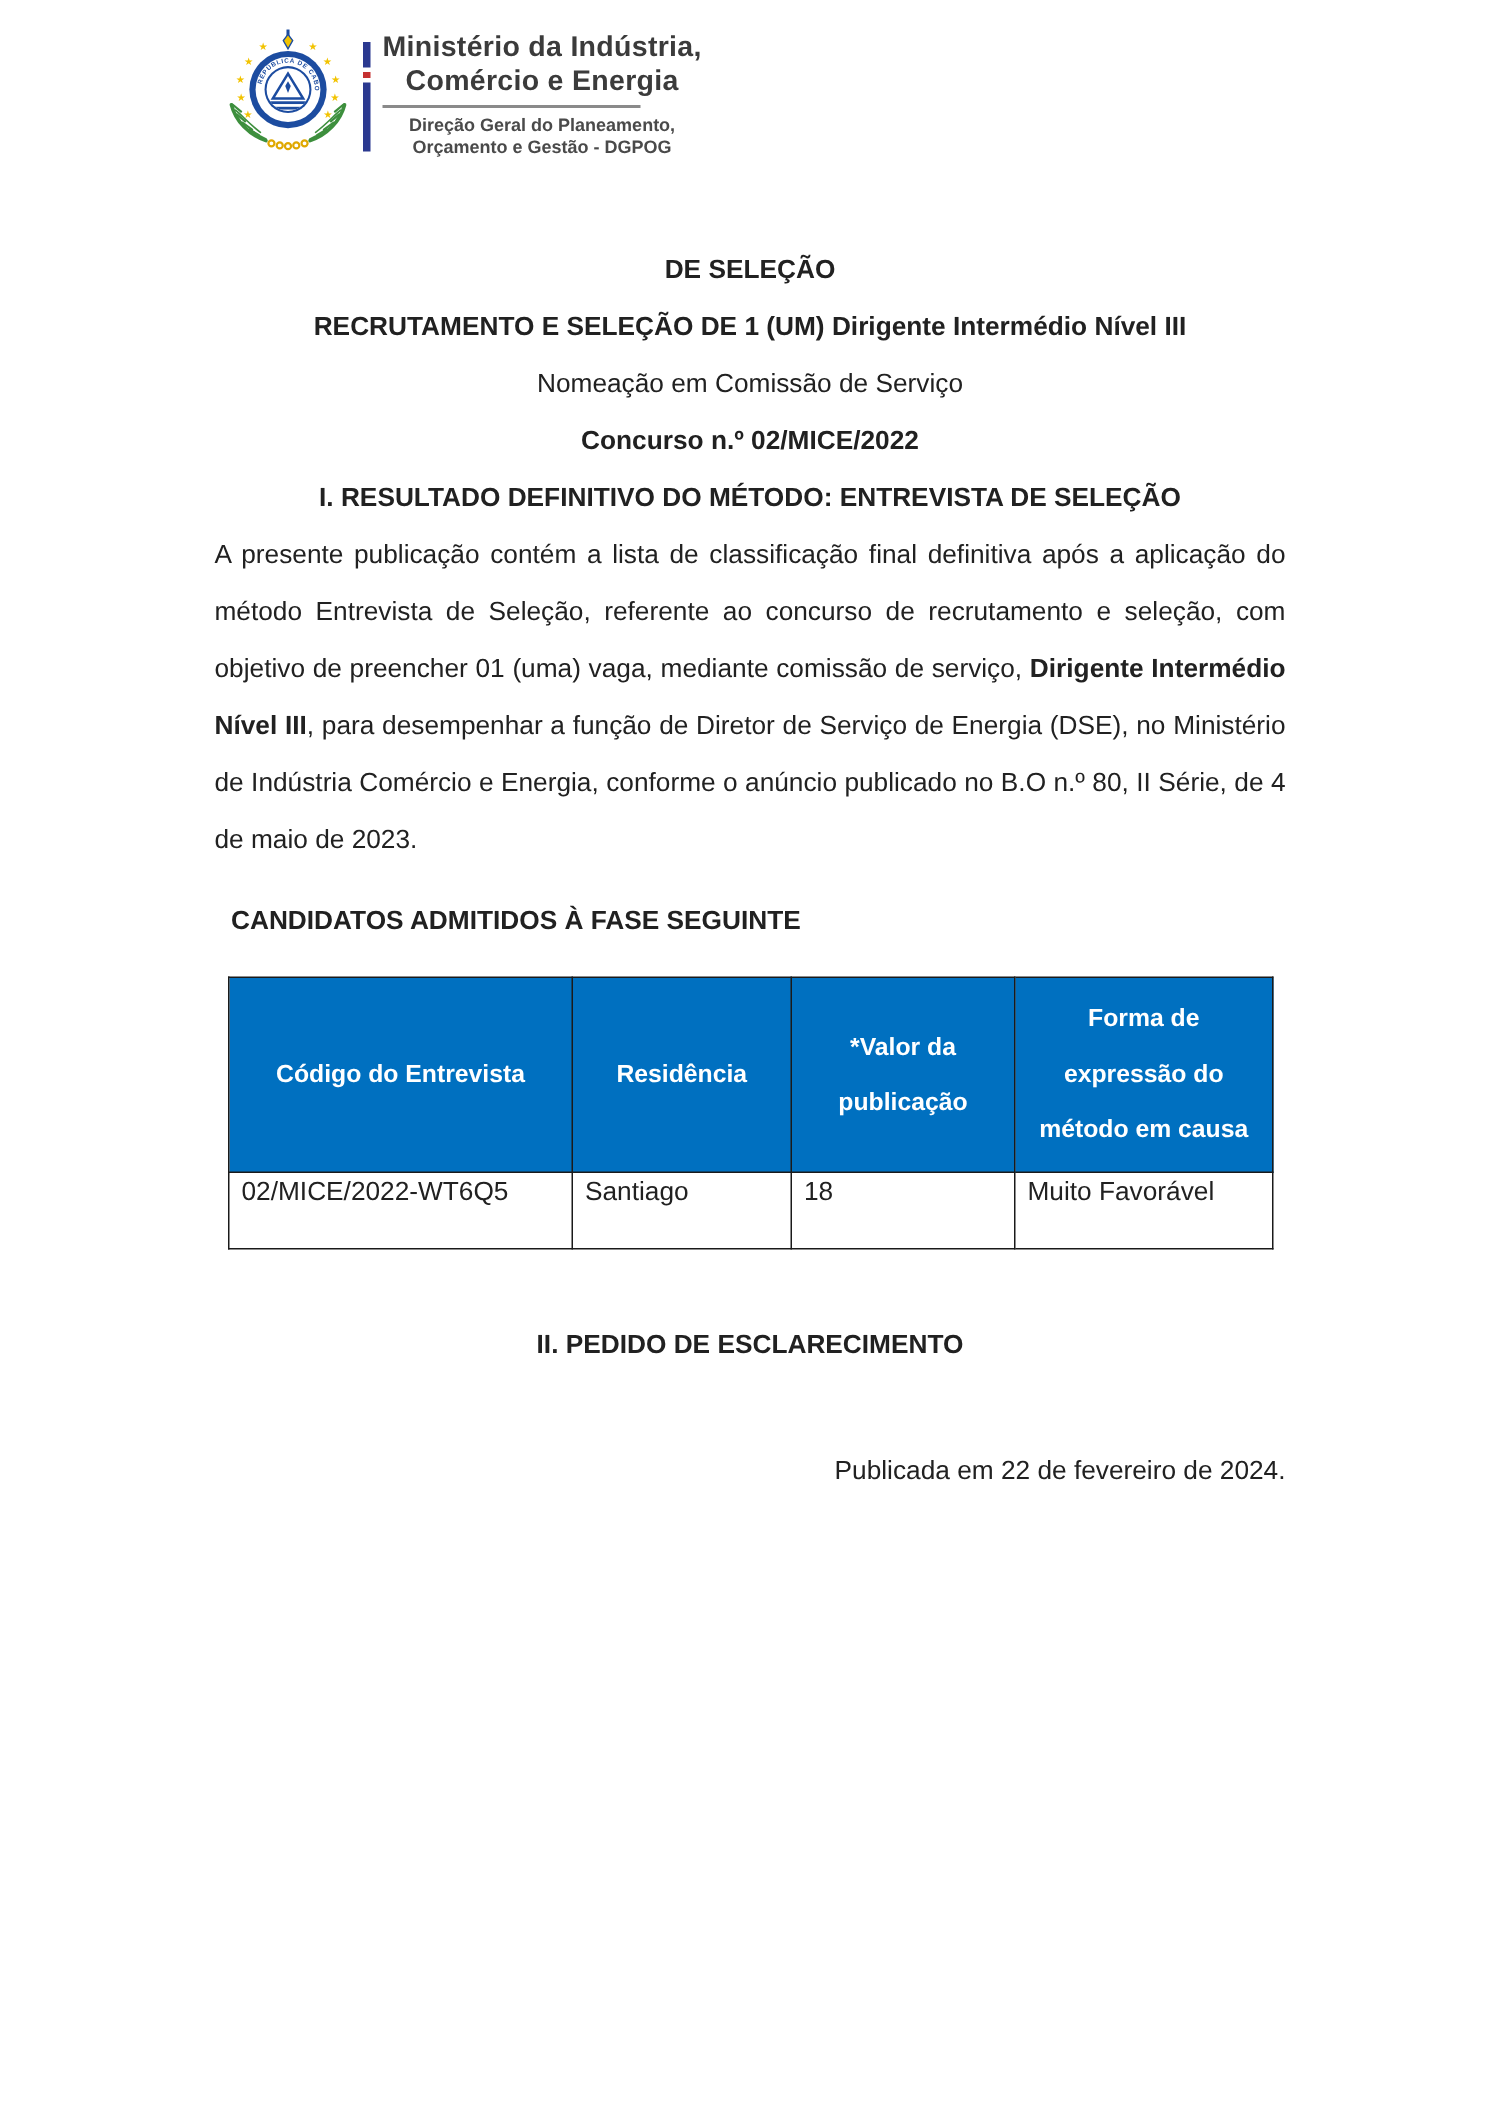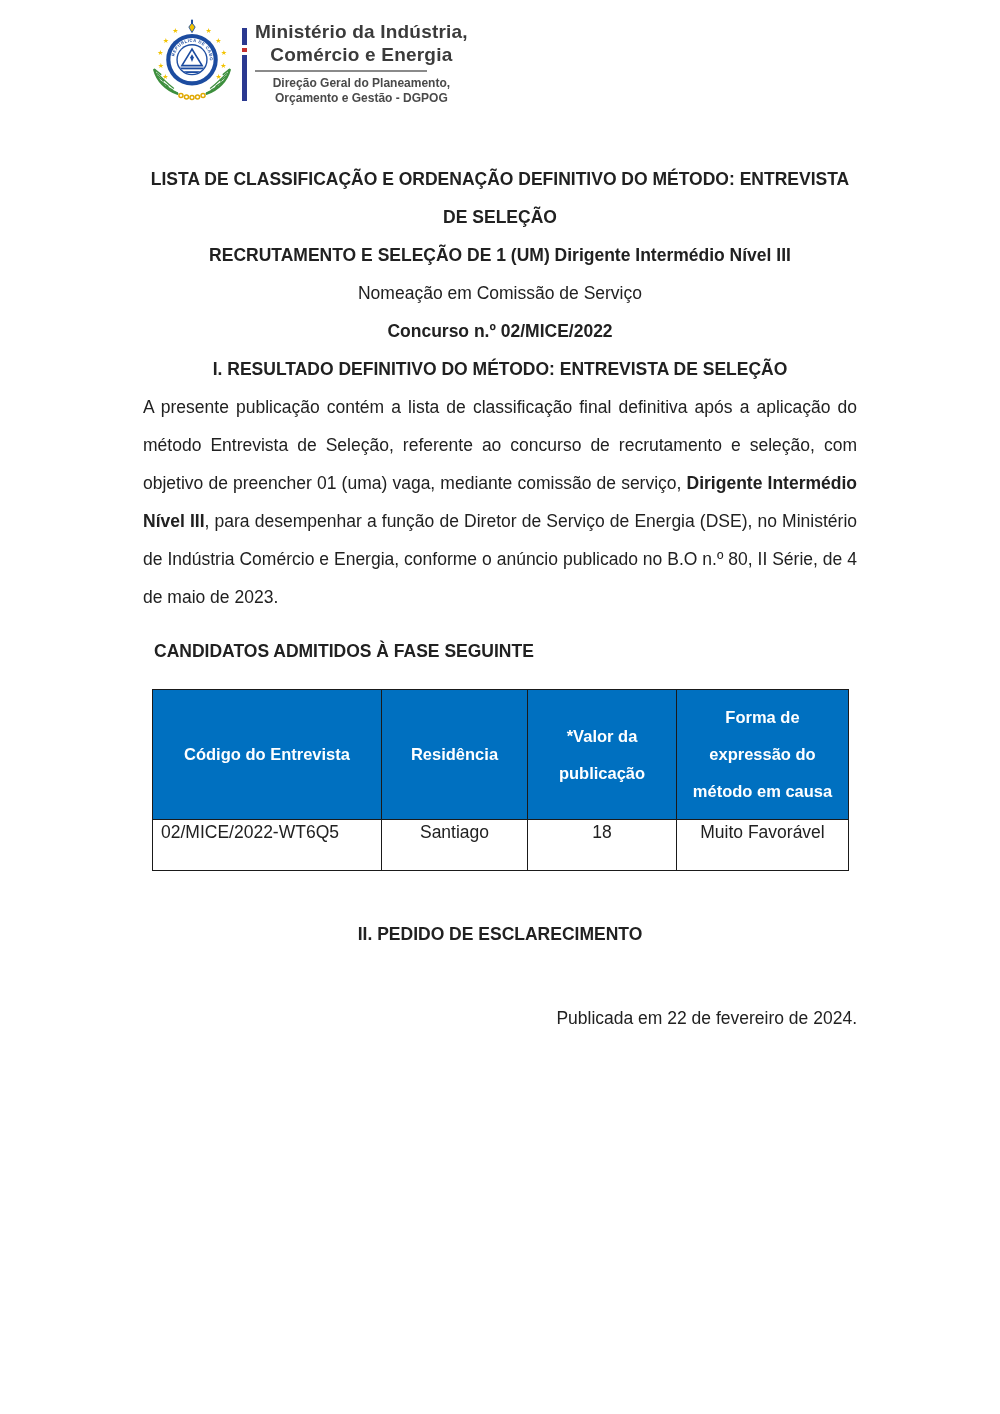"LISTA DE CLASSIFICAÇÃO E ORDENAÇÃO" p { html: <p>LISTA DE CLASSIFICAÇÃO E ORDENAÇÃO DEFINITIVO DO MÉTODO: ENTREVISTA</p> -> none }
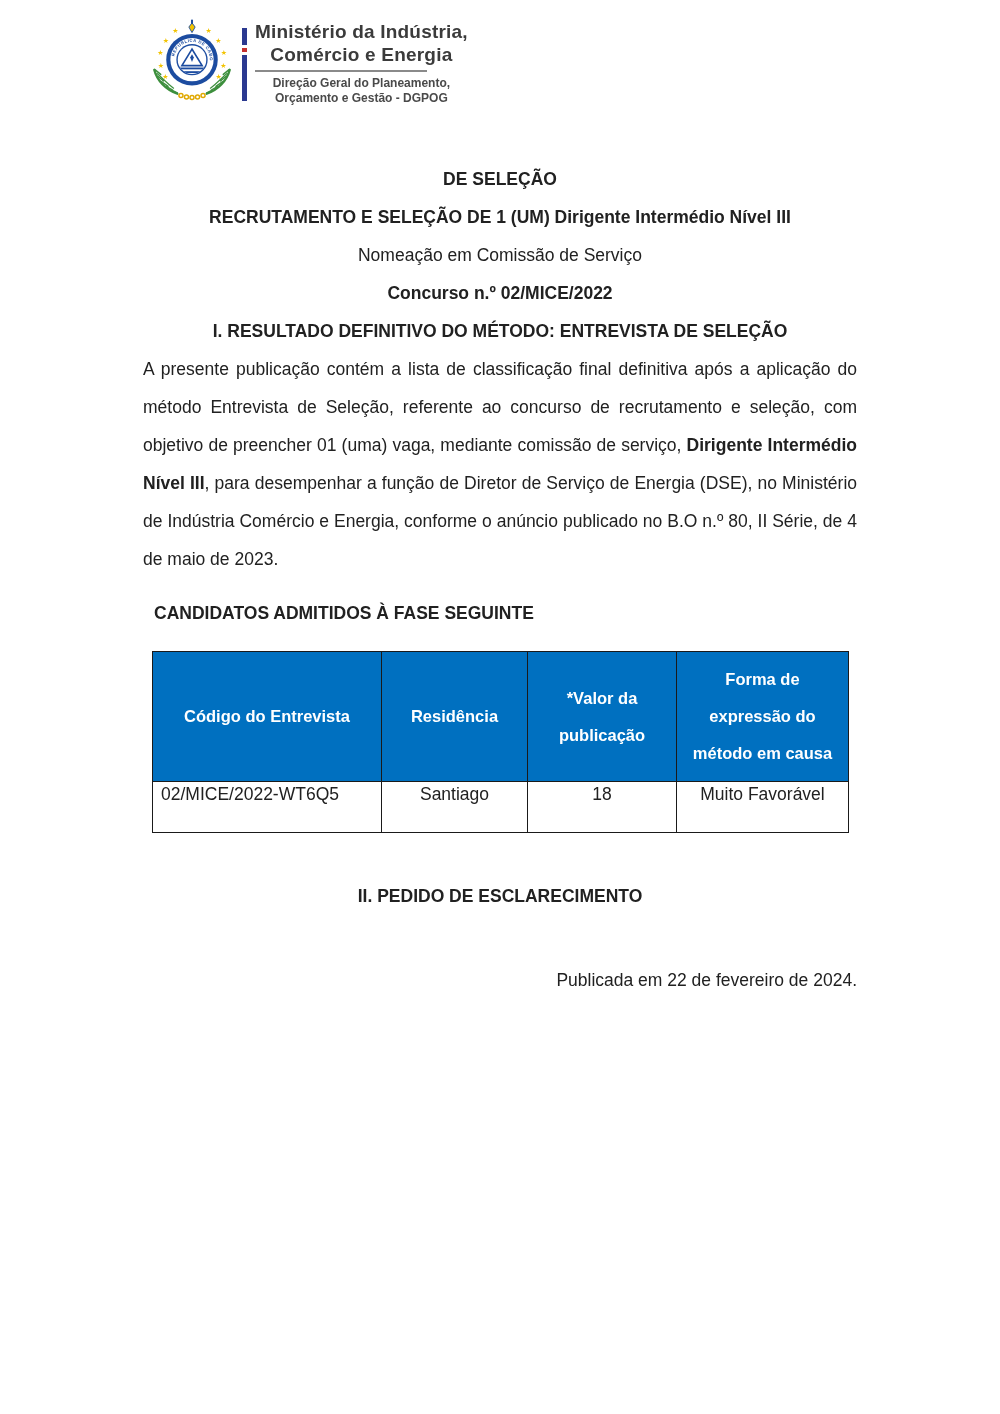"Santiago" td.cell-center { text-align: center -> left }
